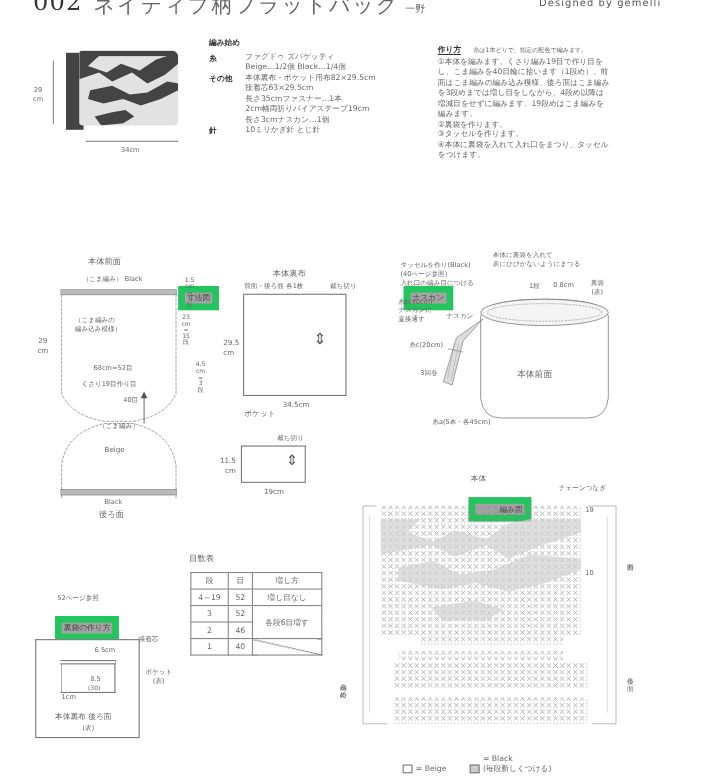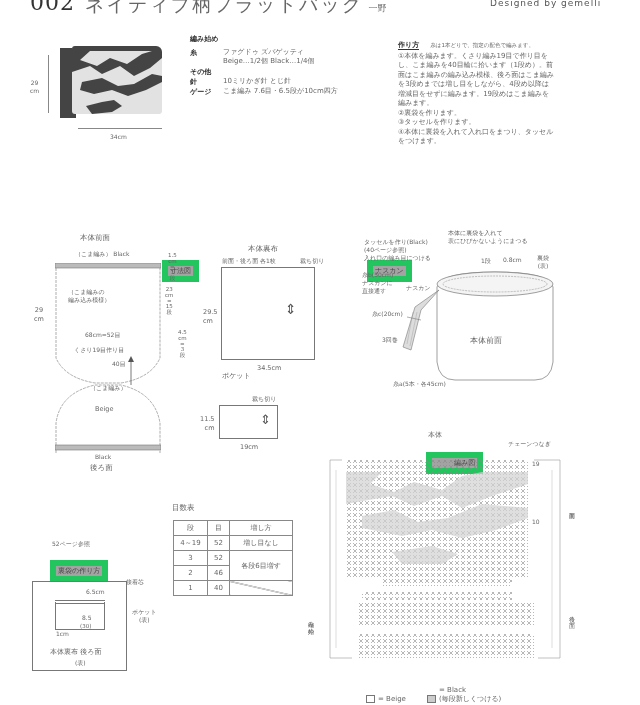"本体裏布・ポケット用布82×29.5cm" div { html: none -> <div> <div>本体裏布・ポケット用布82×29.5cm</div> <div>接着芯63×29.5cm</div> <div>長さ35cmファスナー…1本</div> <div>2cm幅両折りバイアステープ19cm</div> <div>長さ3cmナスカン…1個</div> </div> }
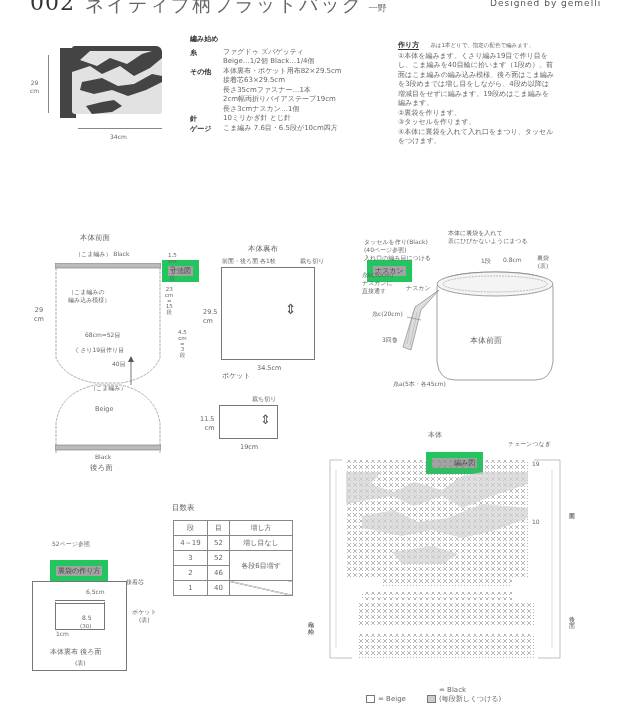"ゲージ" div { html: <div> <div>ゲージ</div> <div>こま編み 7.6目・6.5段が10cm四方</div> </div> -> none }
